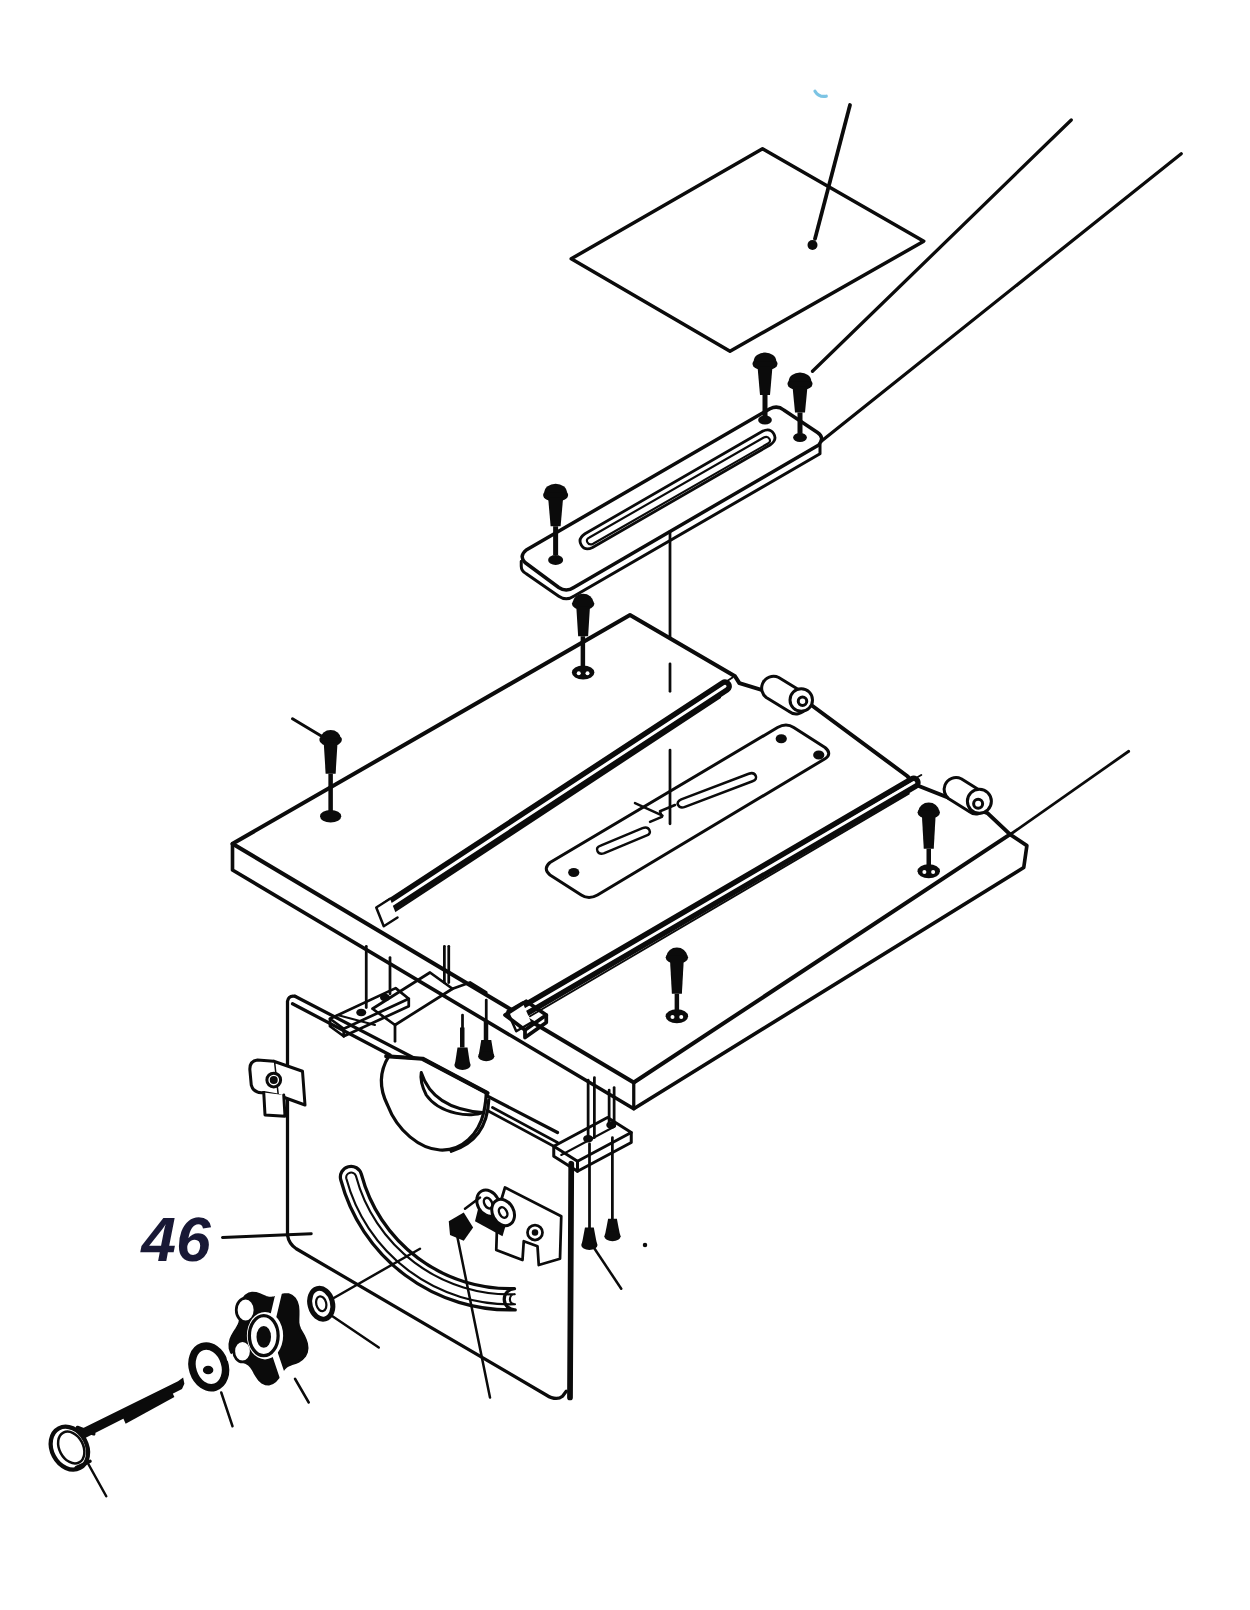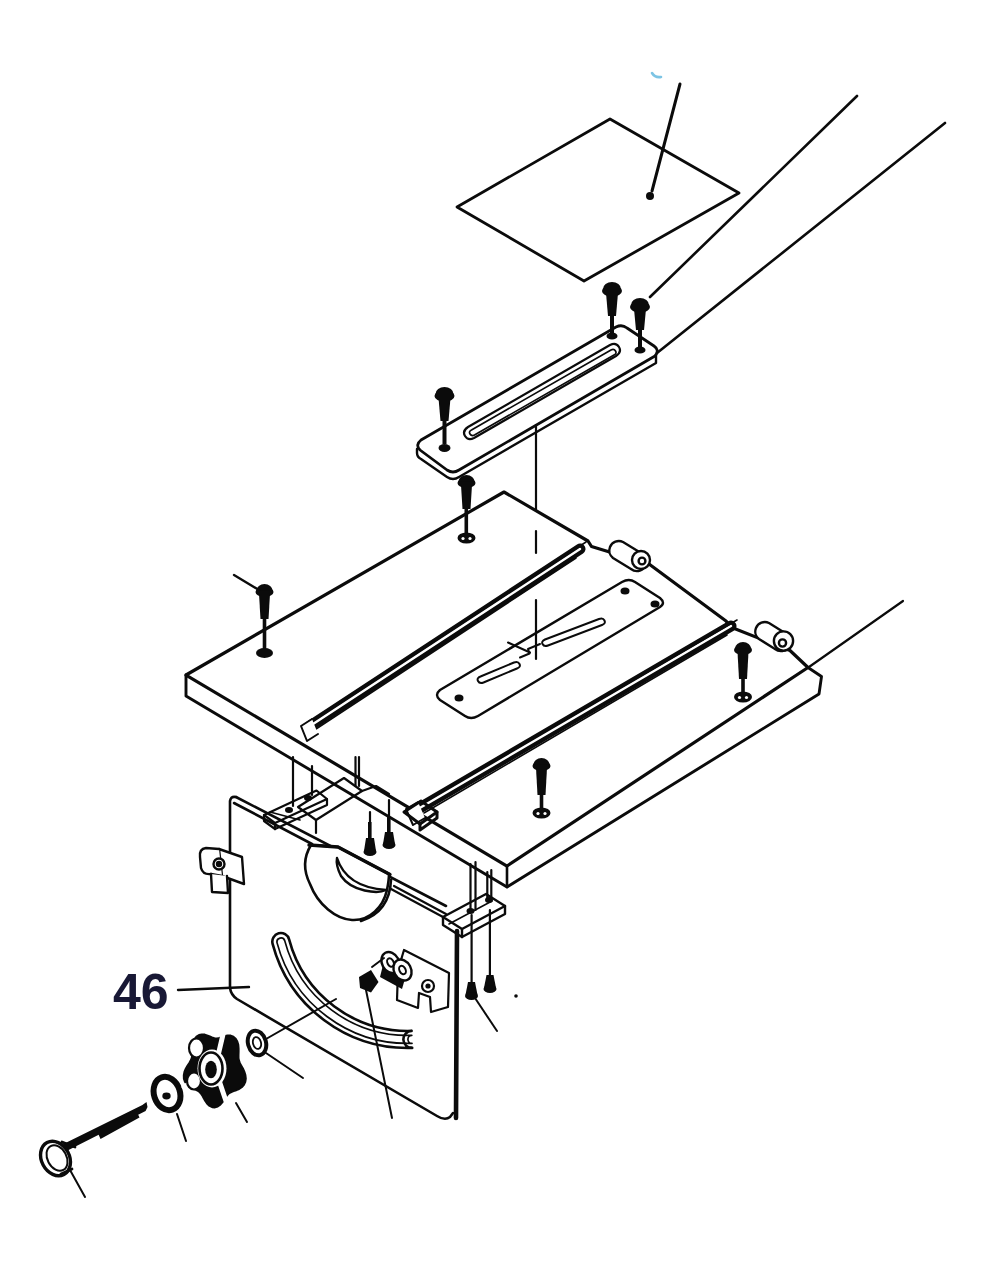"46" #wrap { font-style: none -> italic }
